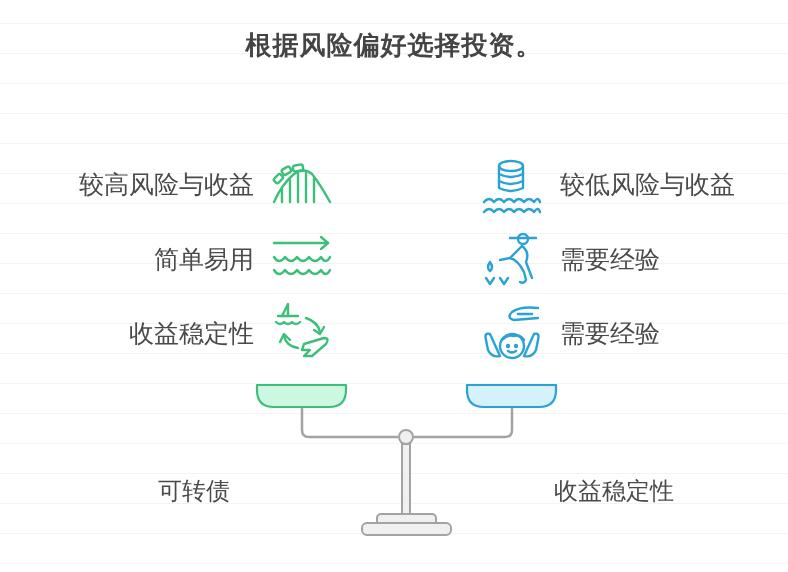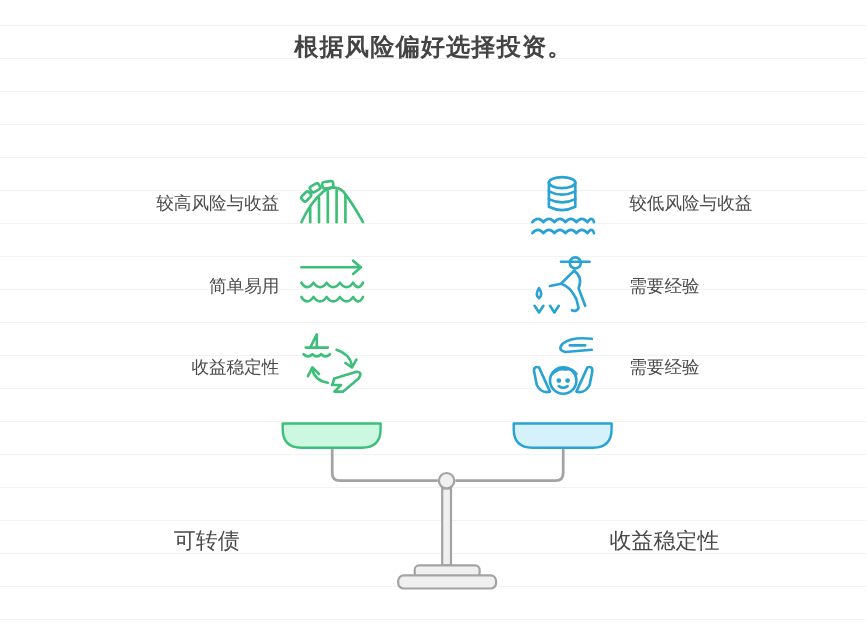"根据风险偏好选择投资。" .title { font-size: 22px -> 26px }
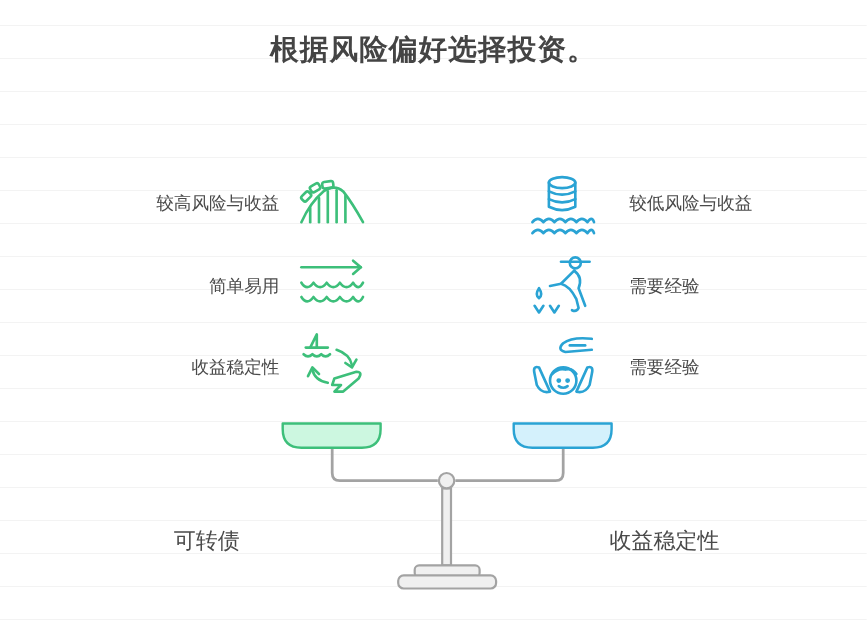"较高风险与收益" .label { font-size: 16px -> 25px }
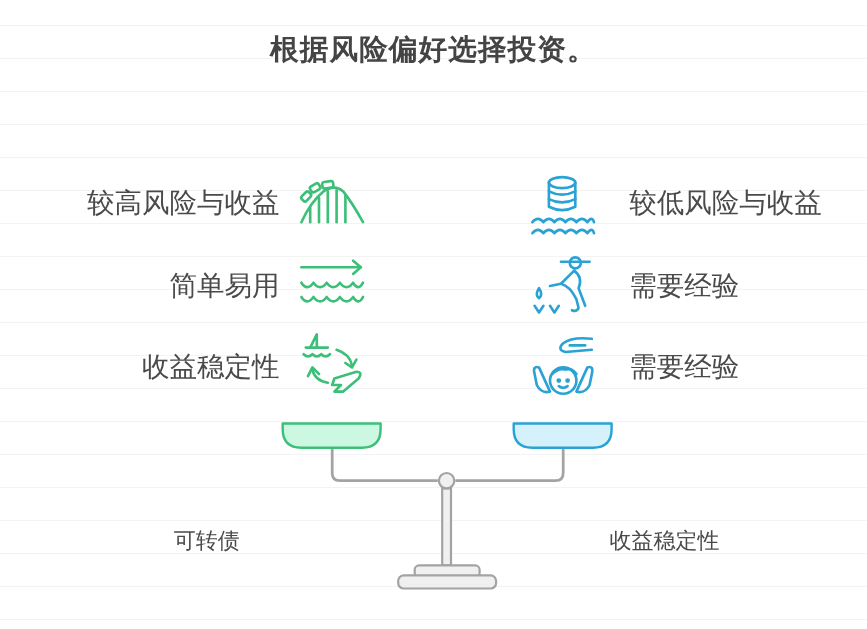"较低风险与收益" .label.right { left: 572px -> 560px }
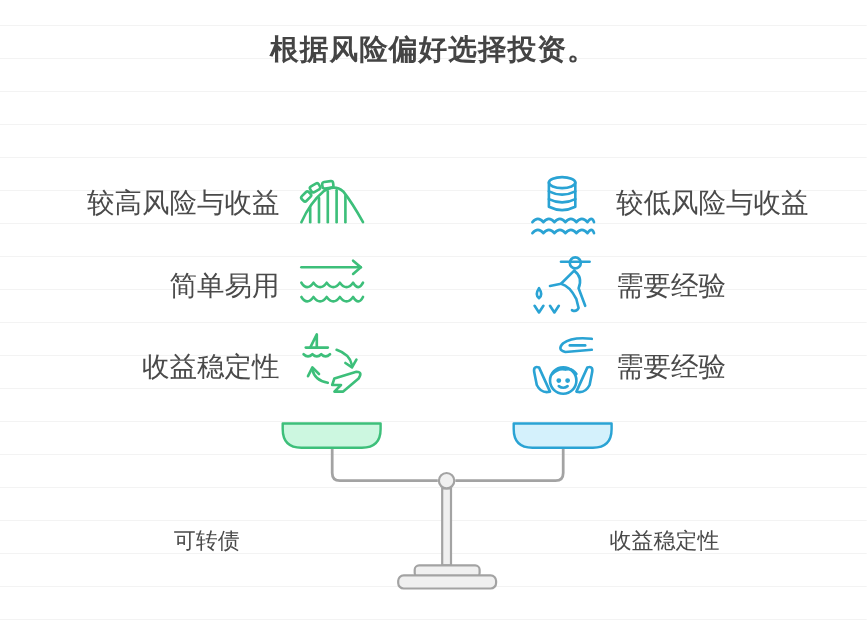"可转债" .bottom-label { font-size: 20px -> 24px }
